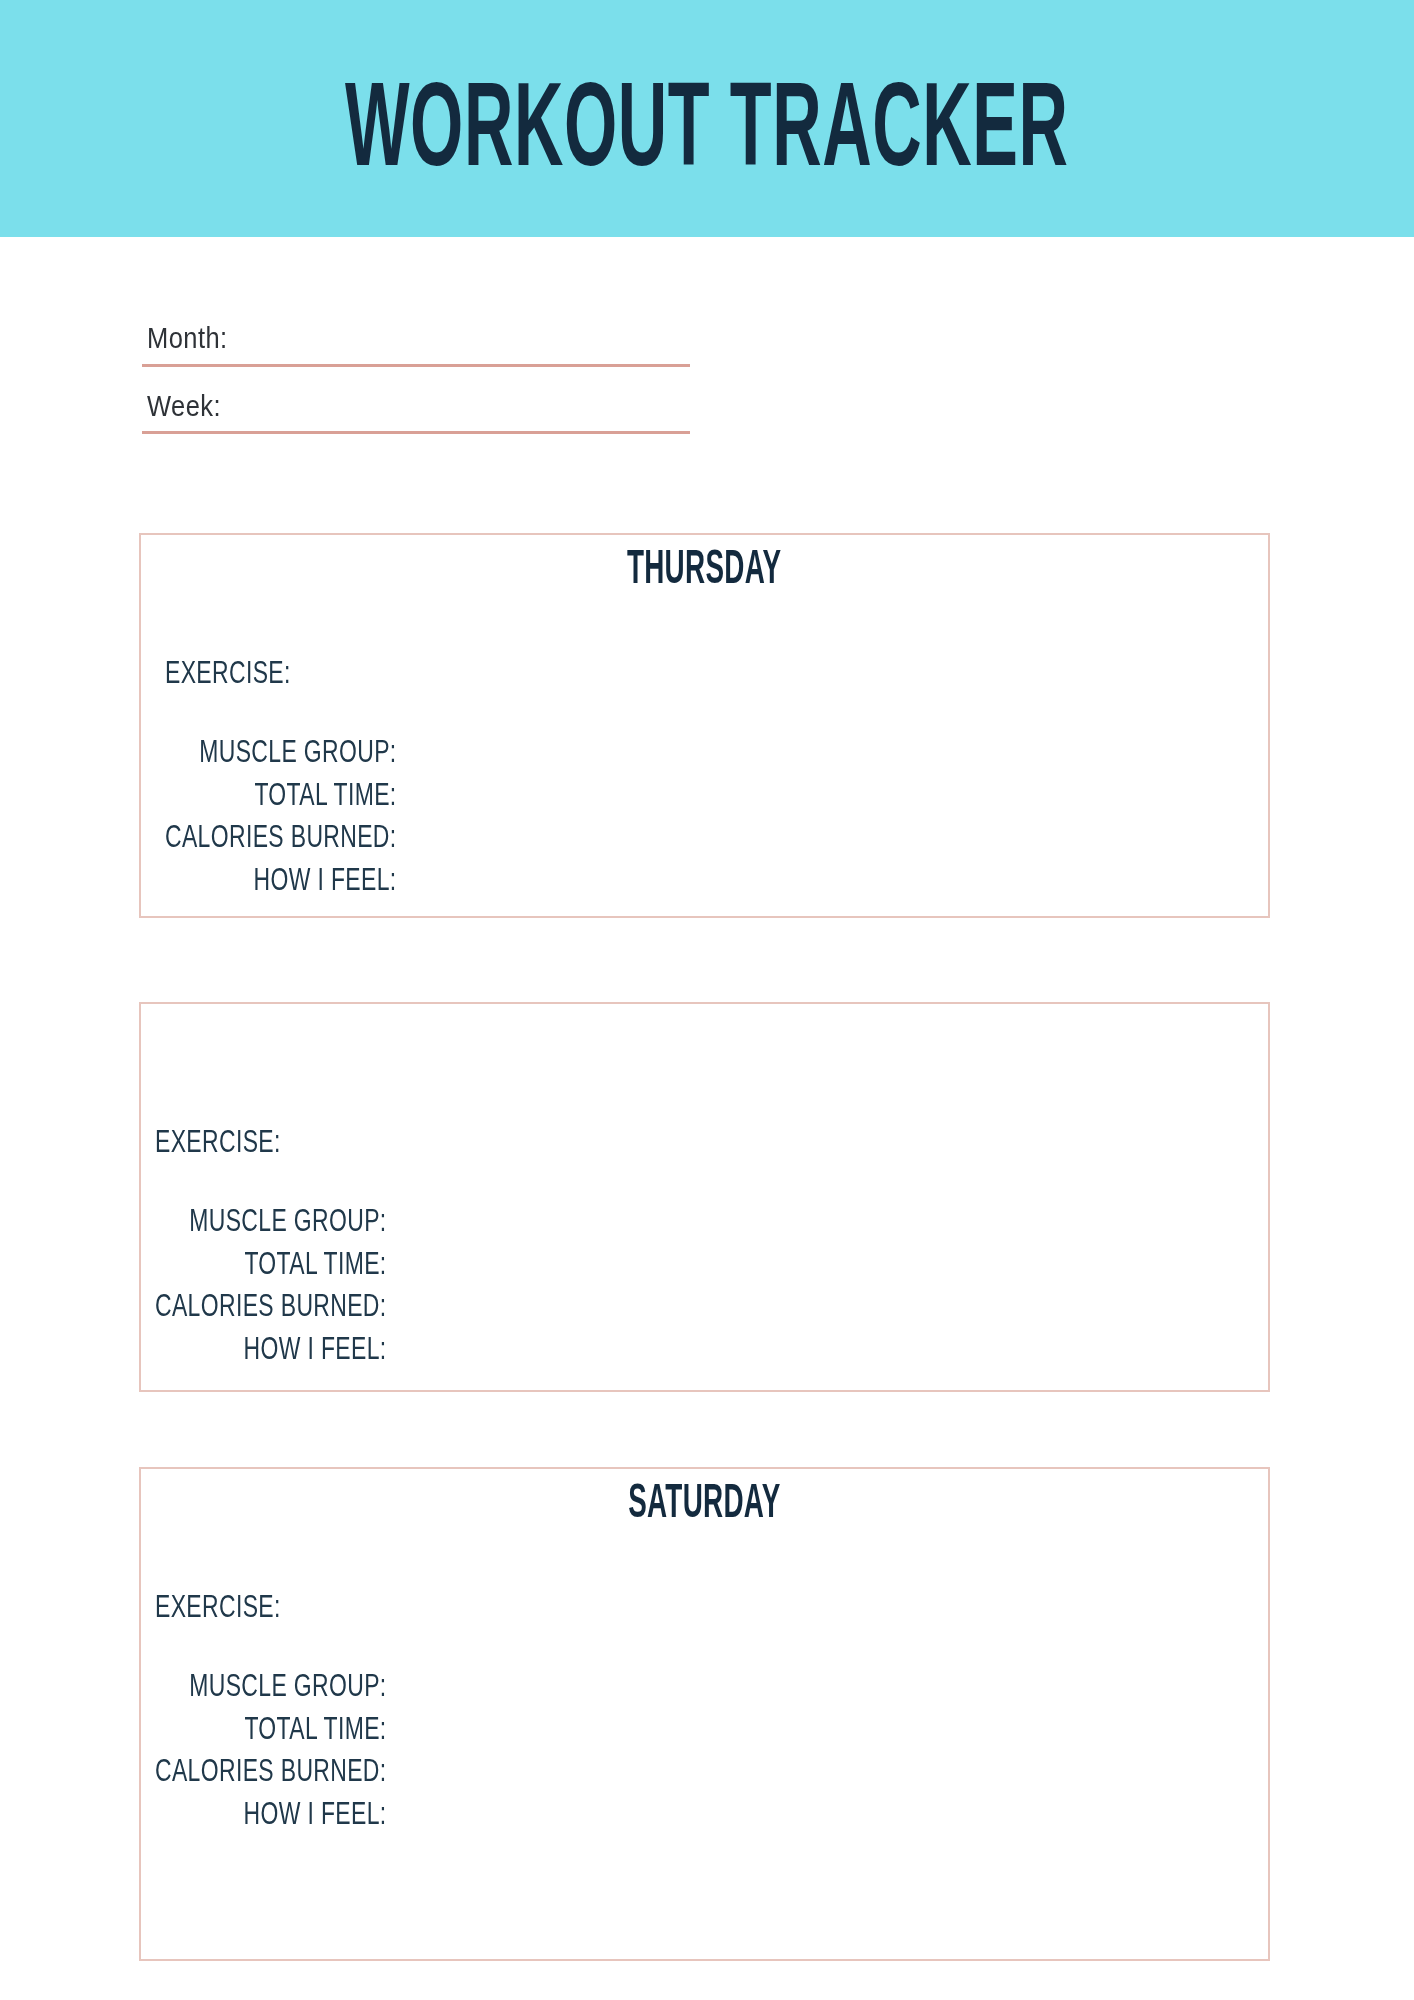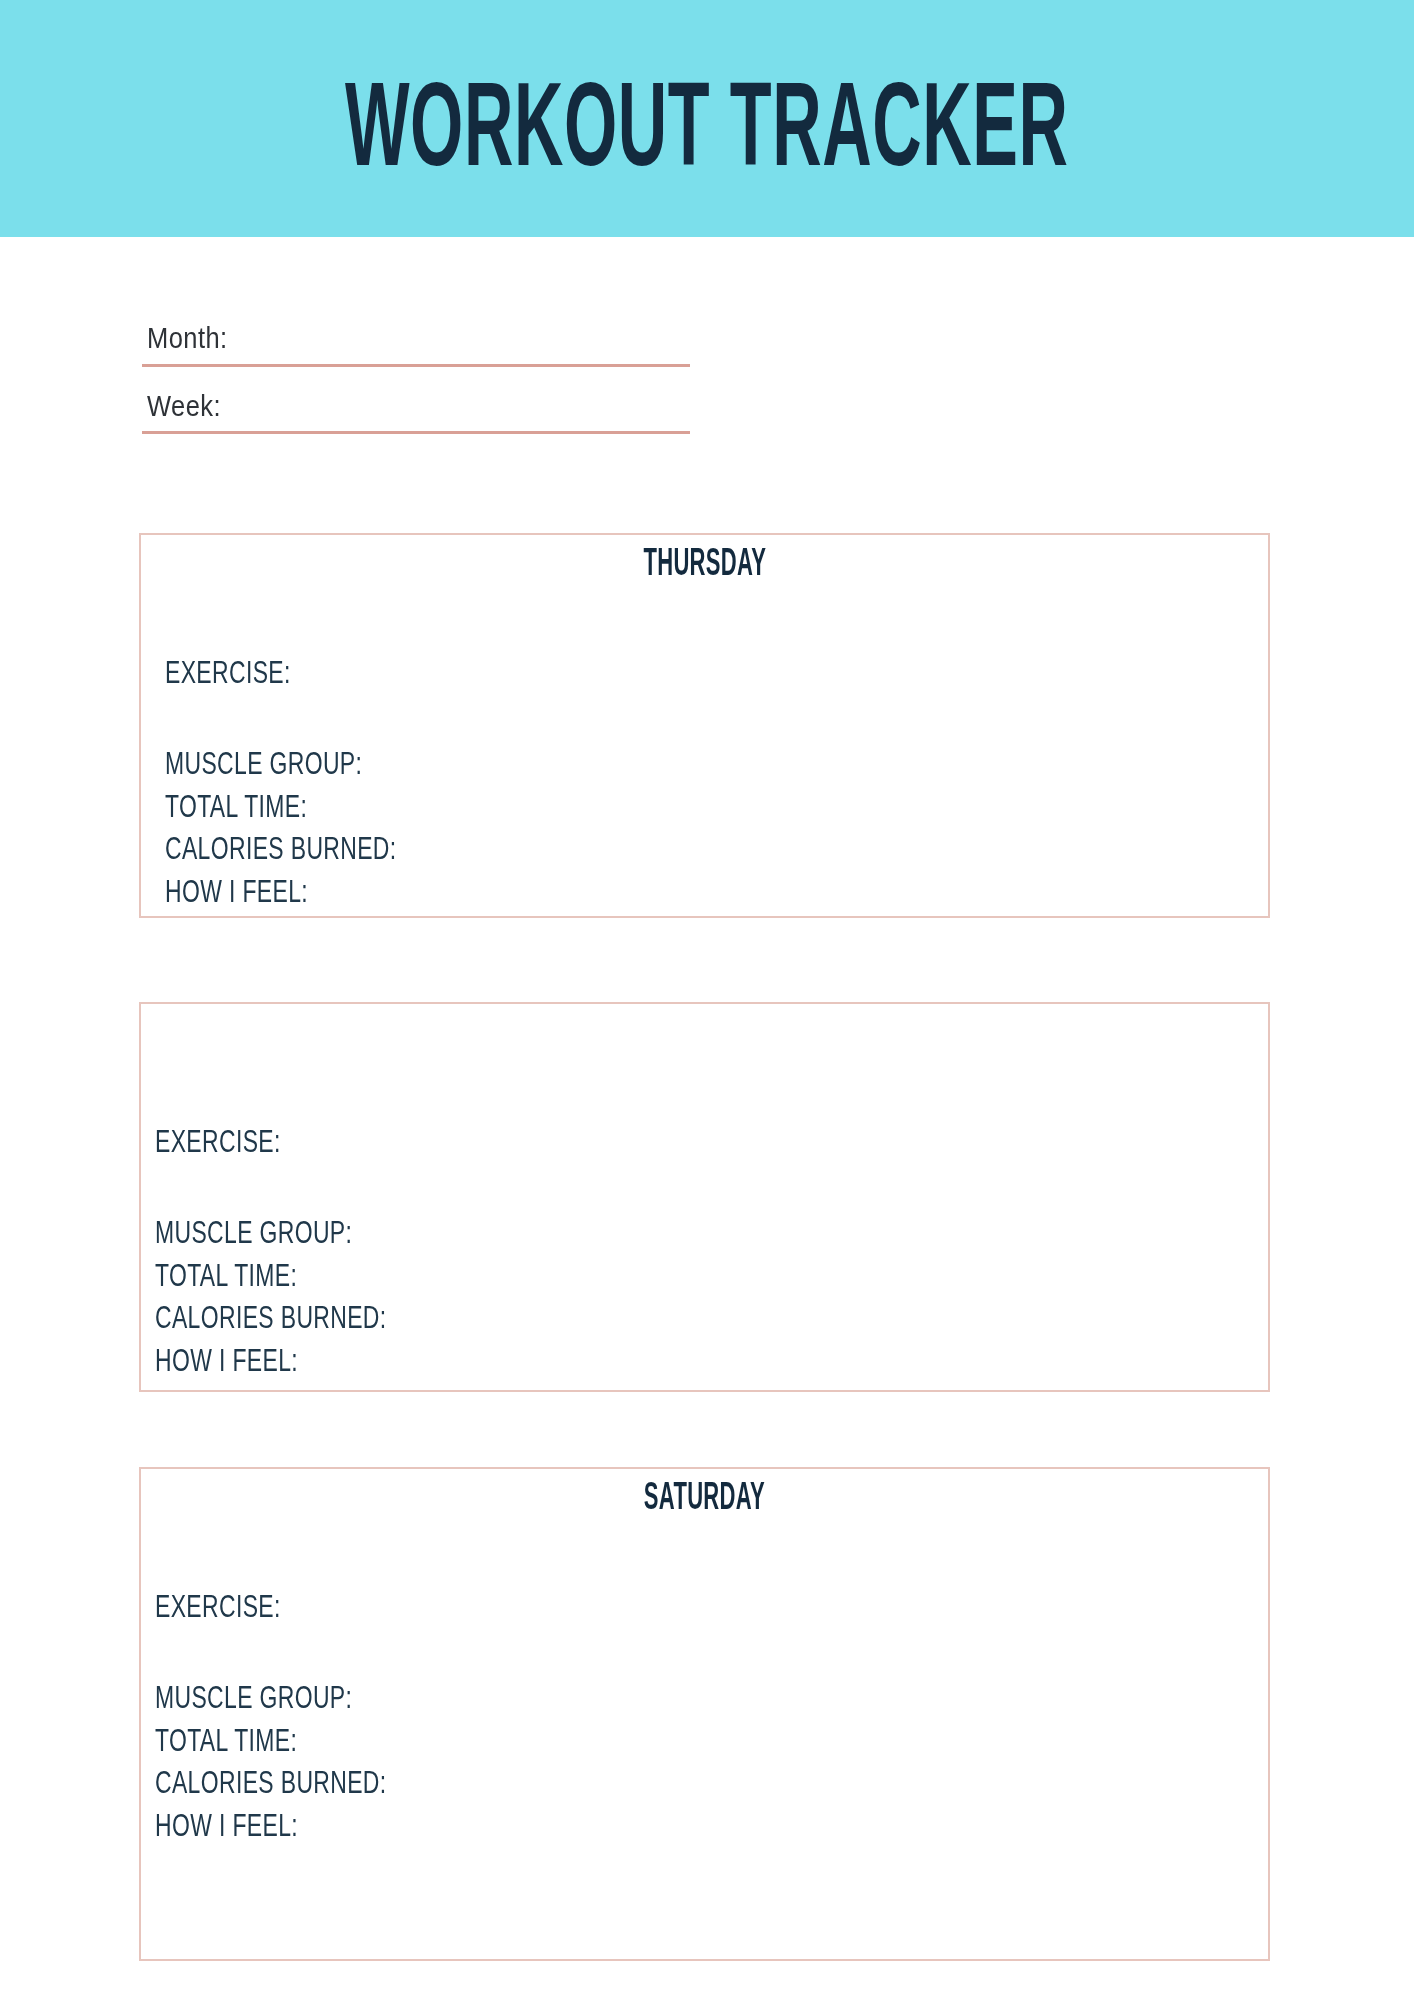"THURSDAY" .day-title { font-size: 38px -> 48px }
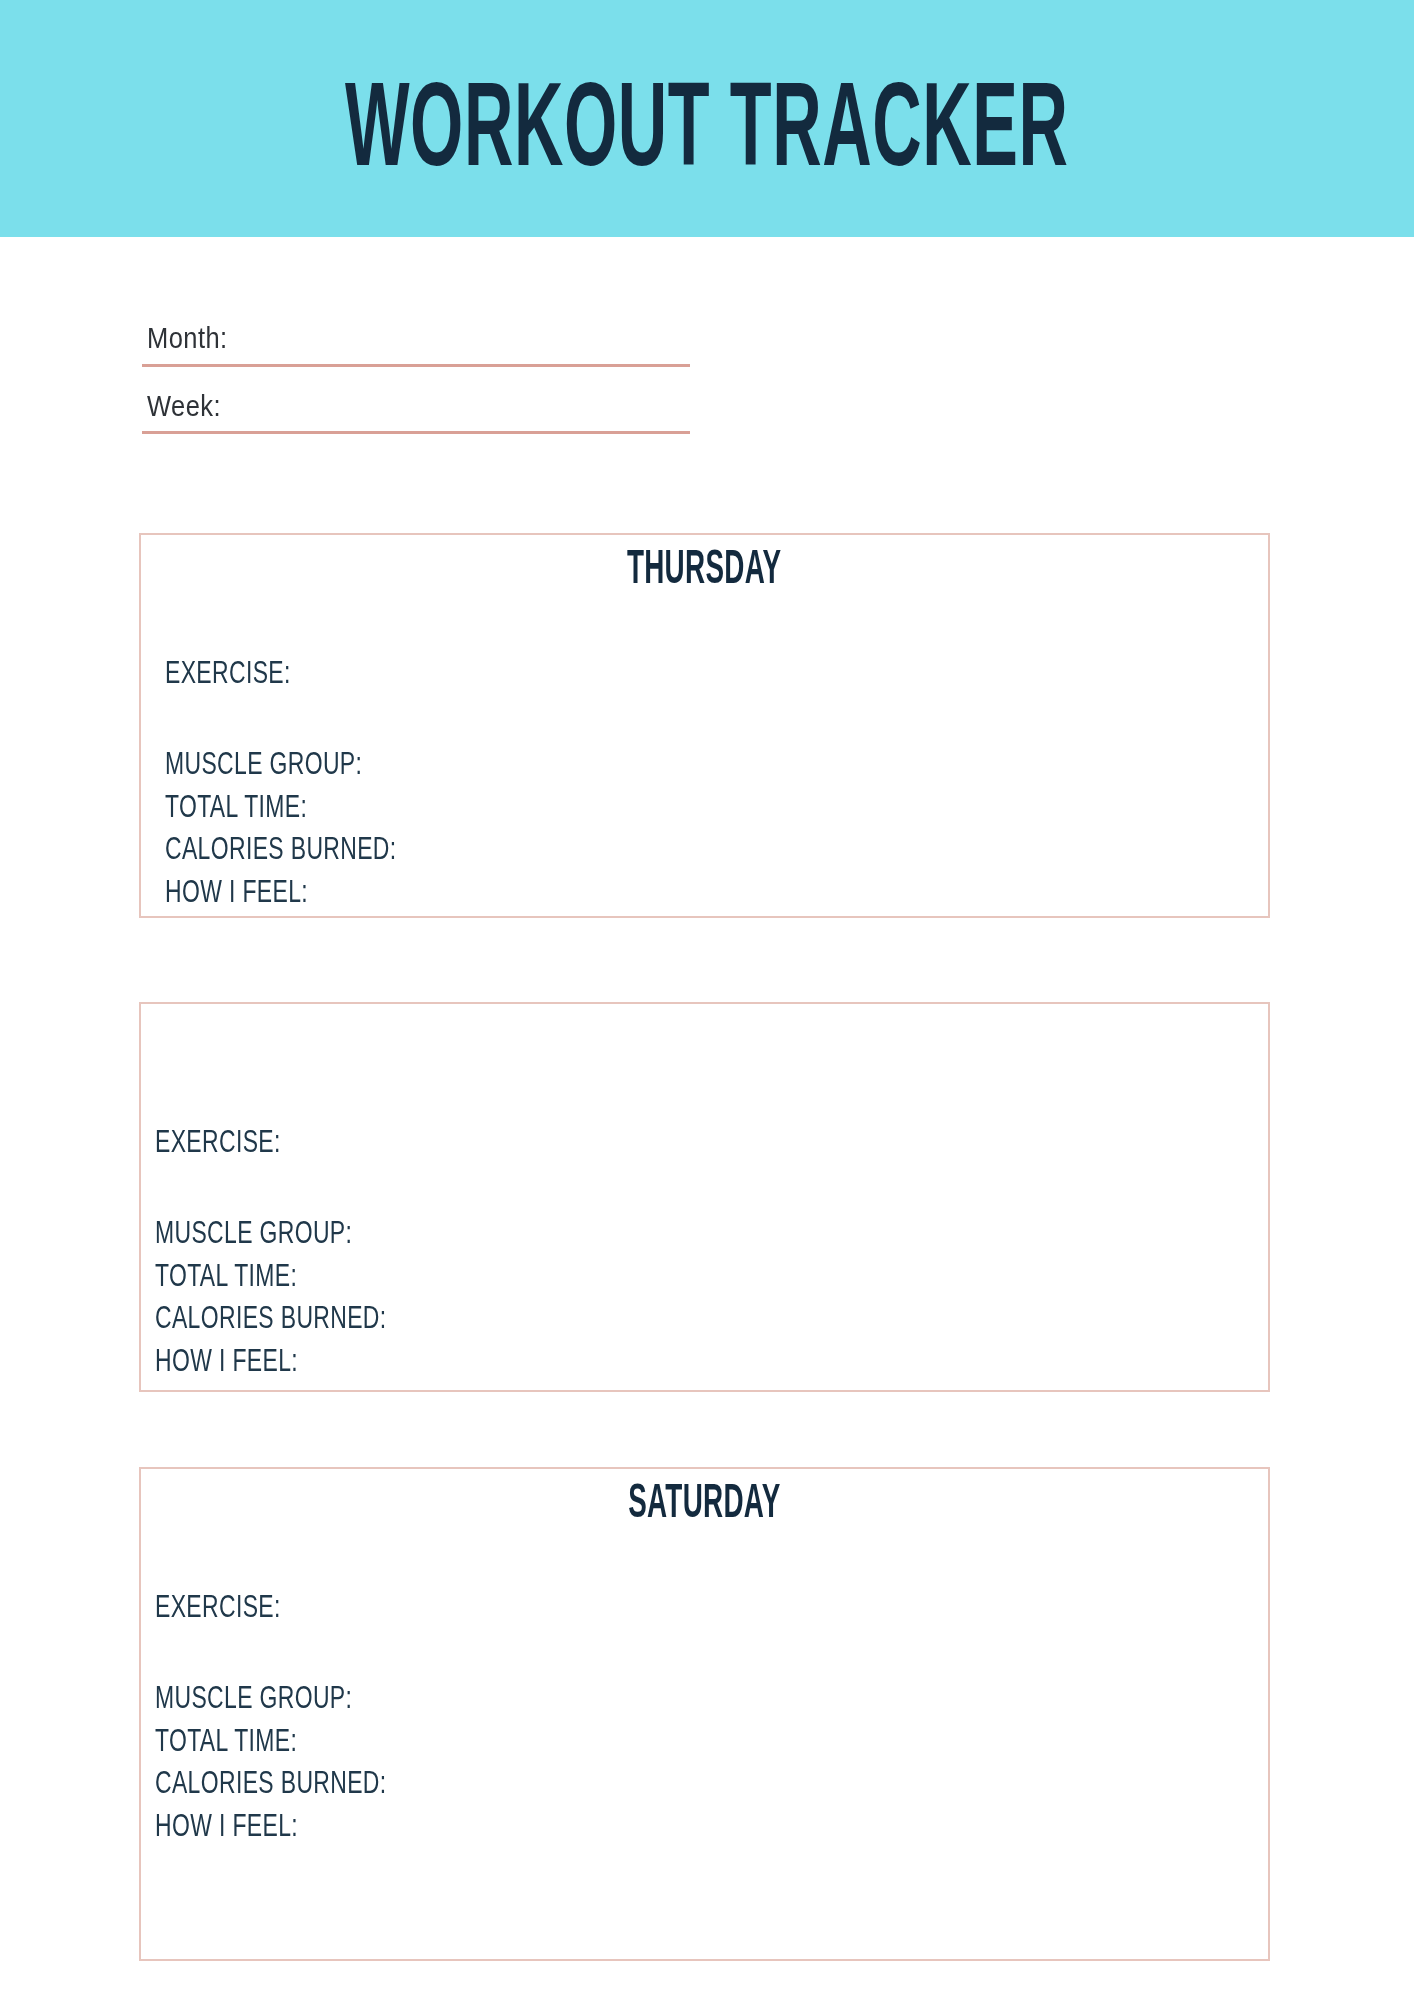"MUSCLE GROUP:" .label-group { text-align: none -> right; top: 208px -> 196px }
